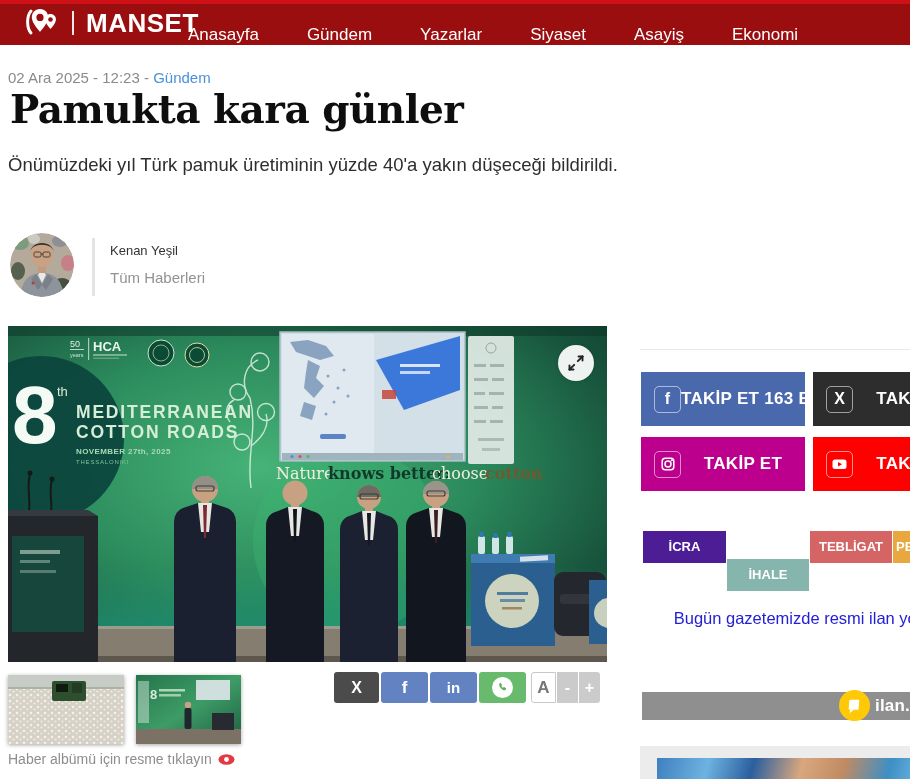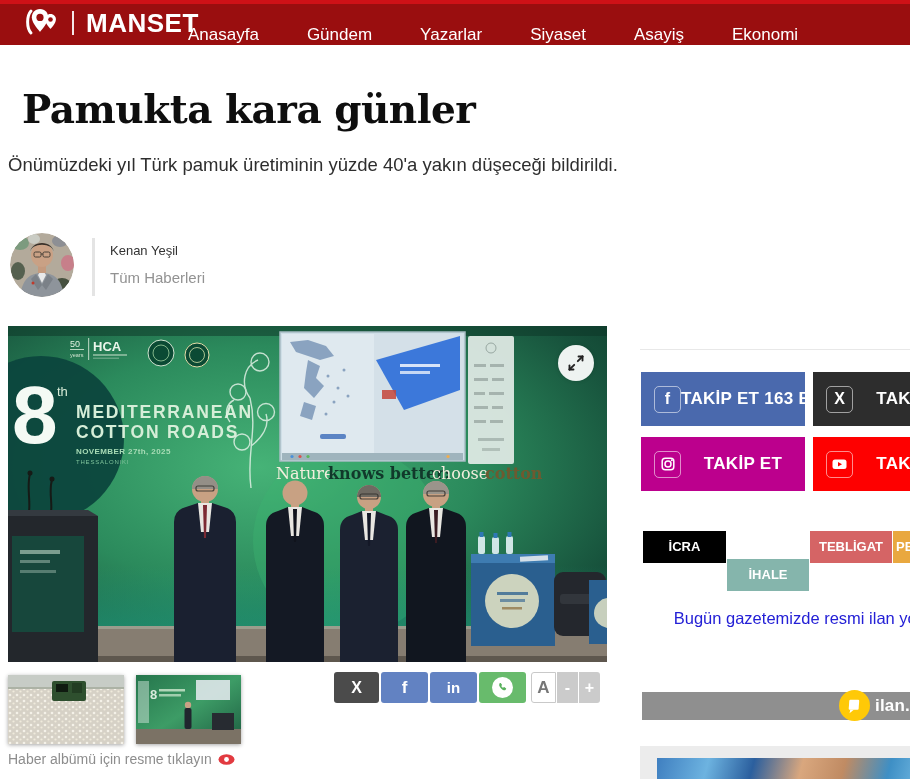"02 Ara 2025 - 12:23" div.meta { html: none -> <div> <span>02 Ara 2025 - 12:23</span> <span> <span>-</span> </span> <a>Gündem</a> </div> }
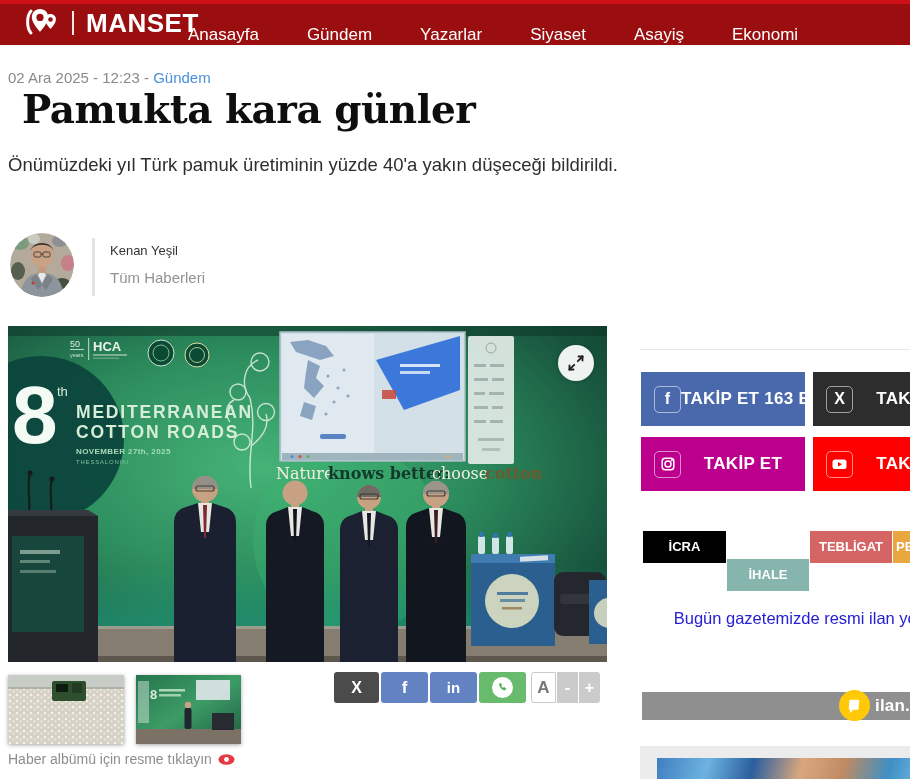"Pamukta kara günler" .title { left: 22px -> 10px }
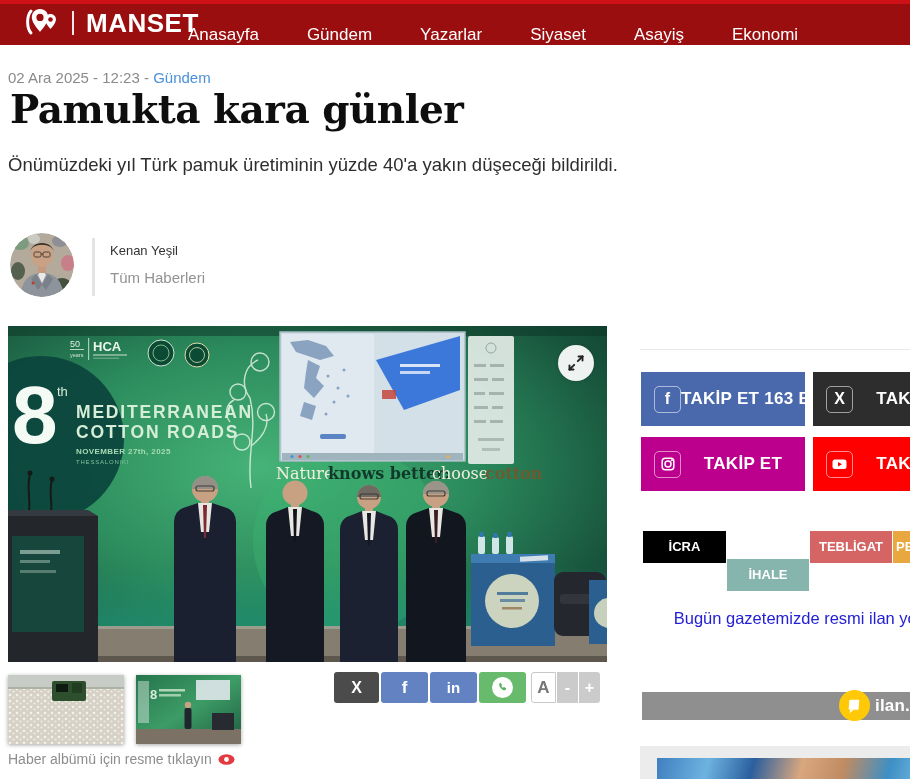"İCRA" .tab0 { background: #000000 -> #4c1d95 }
